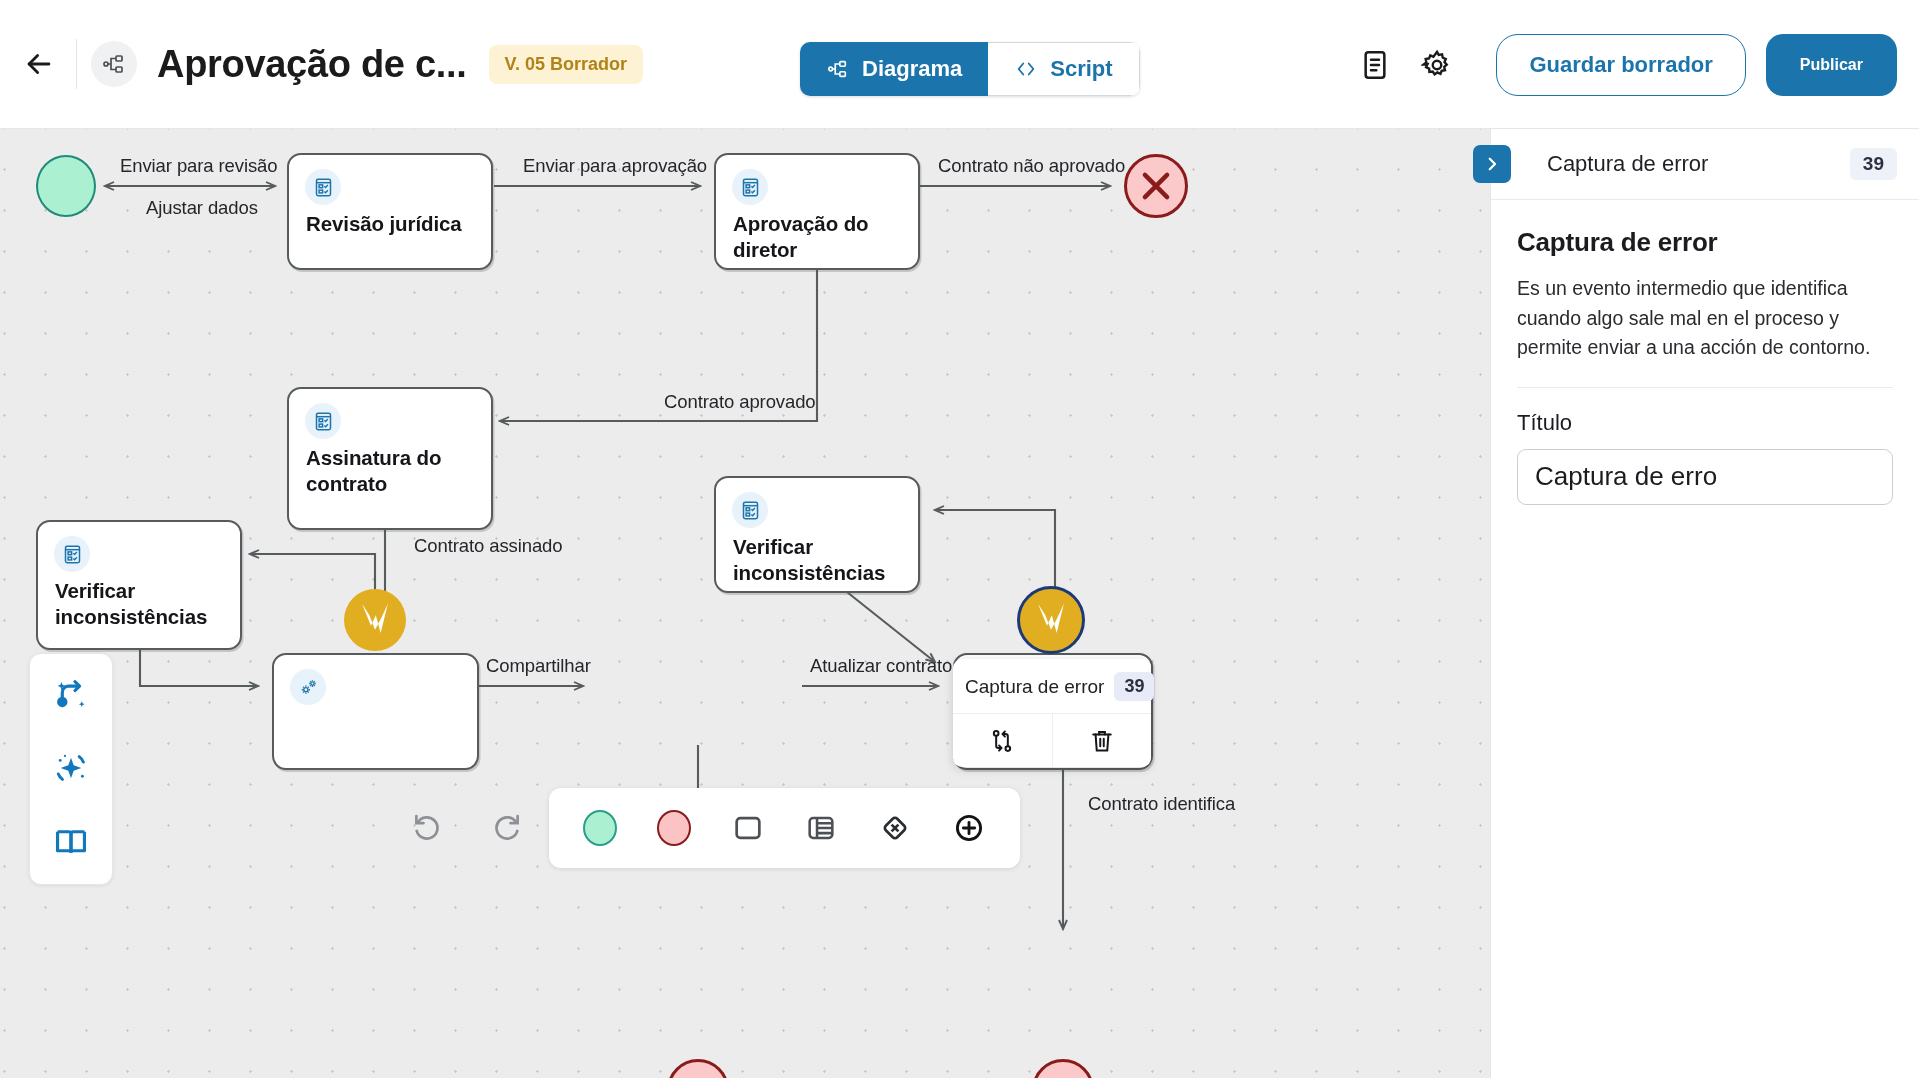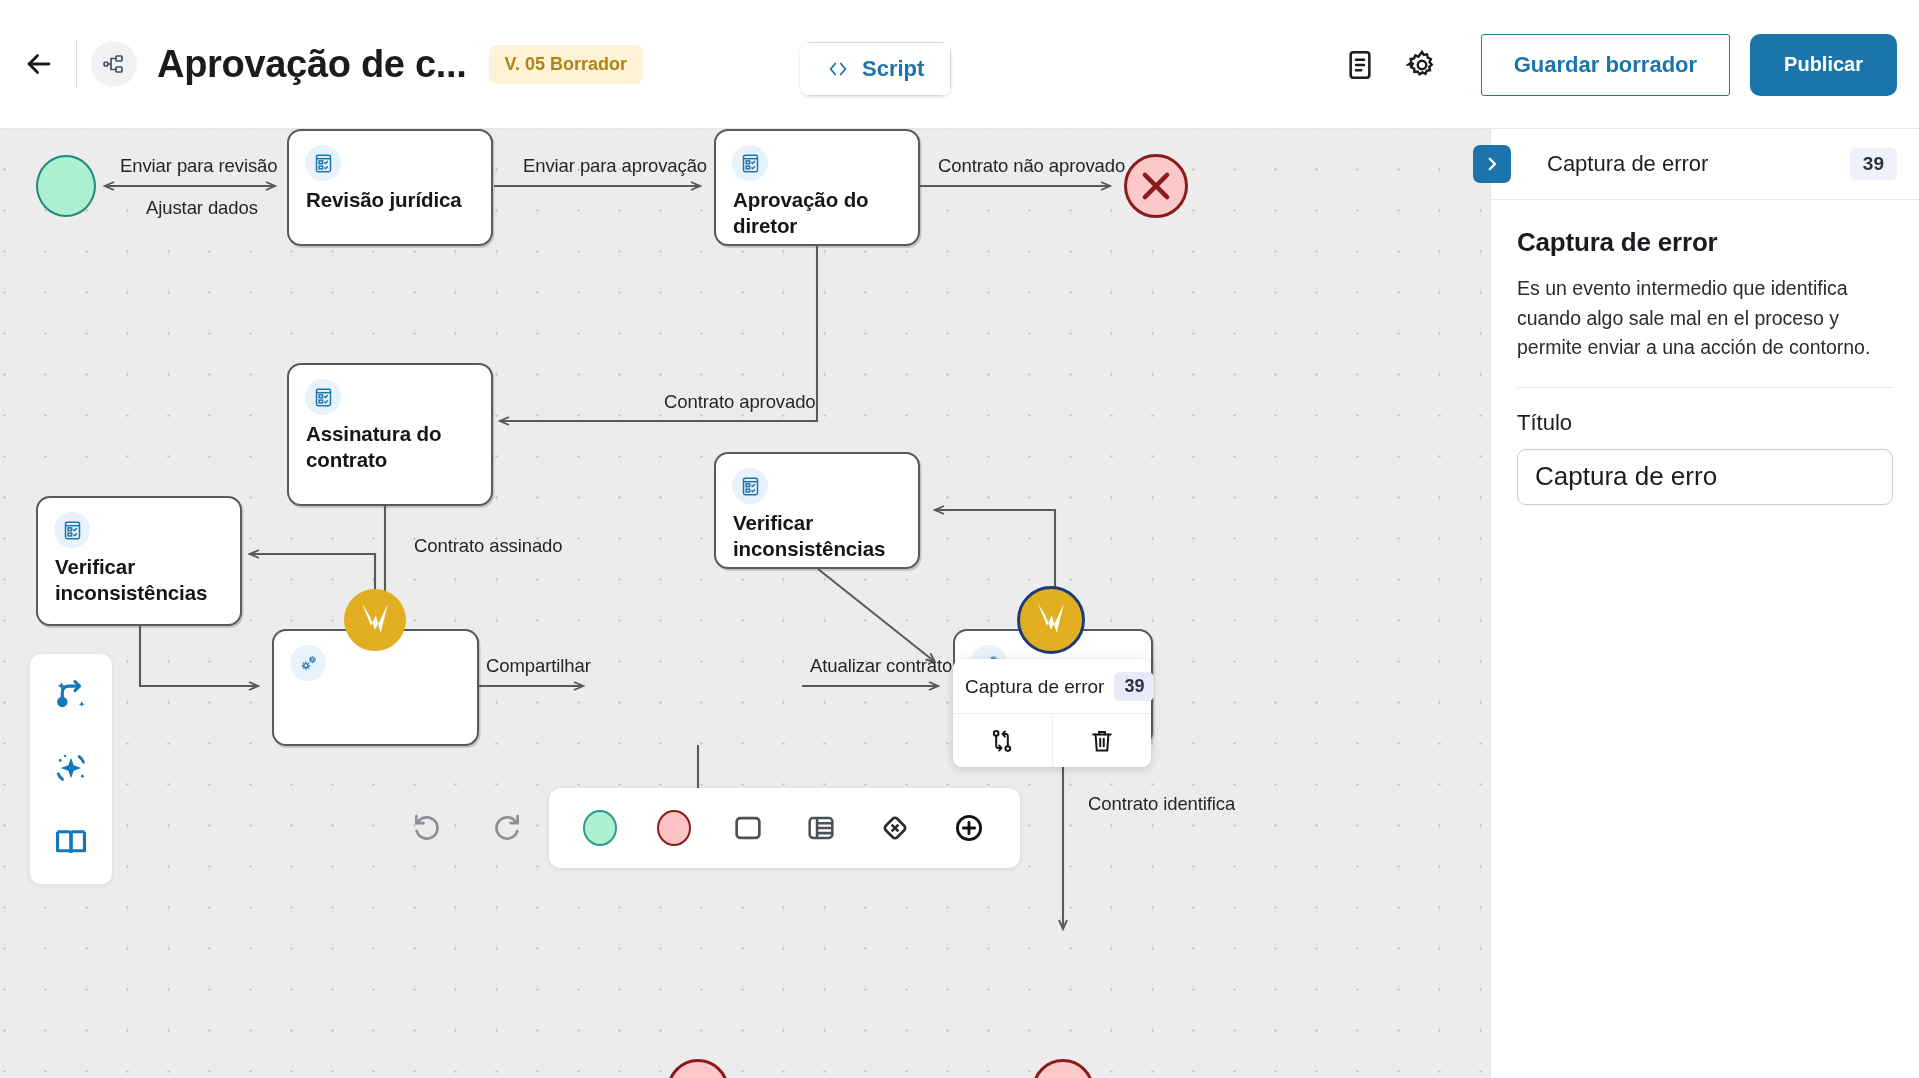"Diagrama" div.vt-seg { html: none -> <div> <svg> <circle></circle> <rect></rect> <rect></rect> <path></path> </svg> <span>Diagrama</span> </div> }
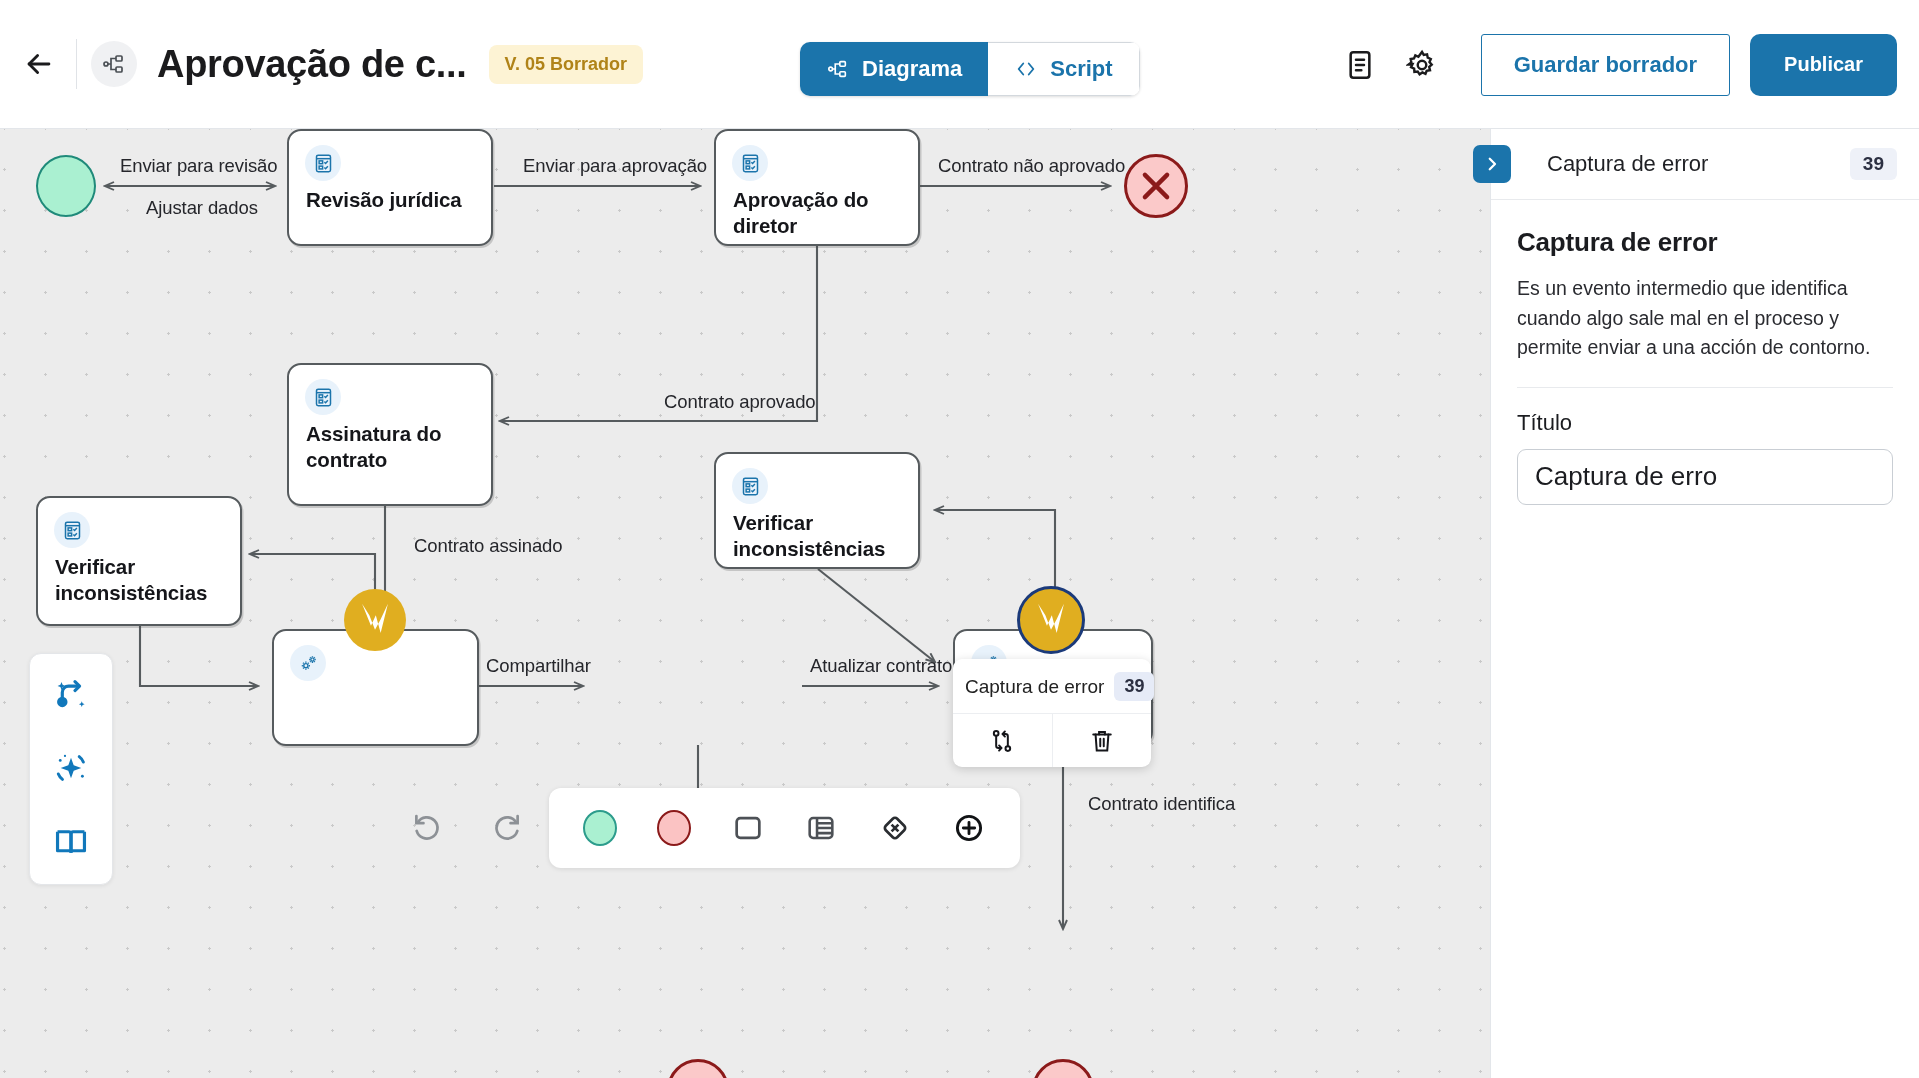"Guardar borrador" #btn-draft { border-radius: 3px -> 22px }
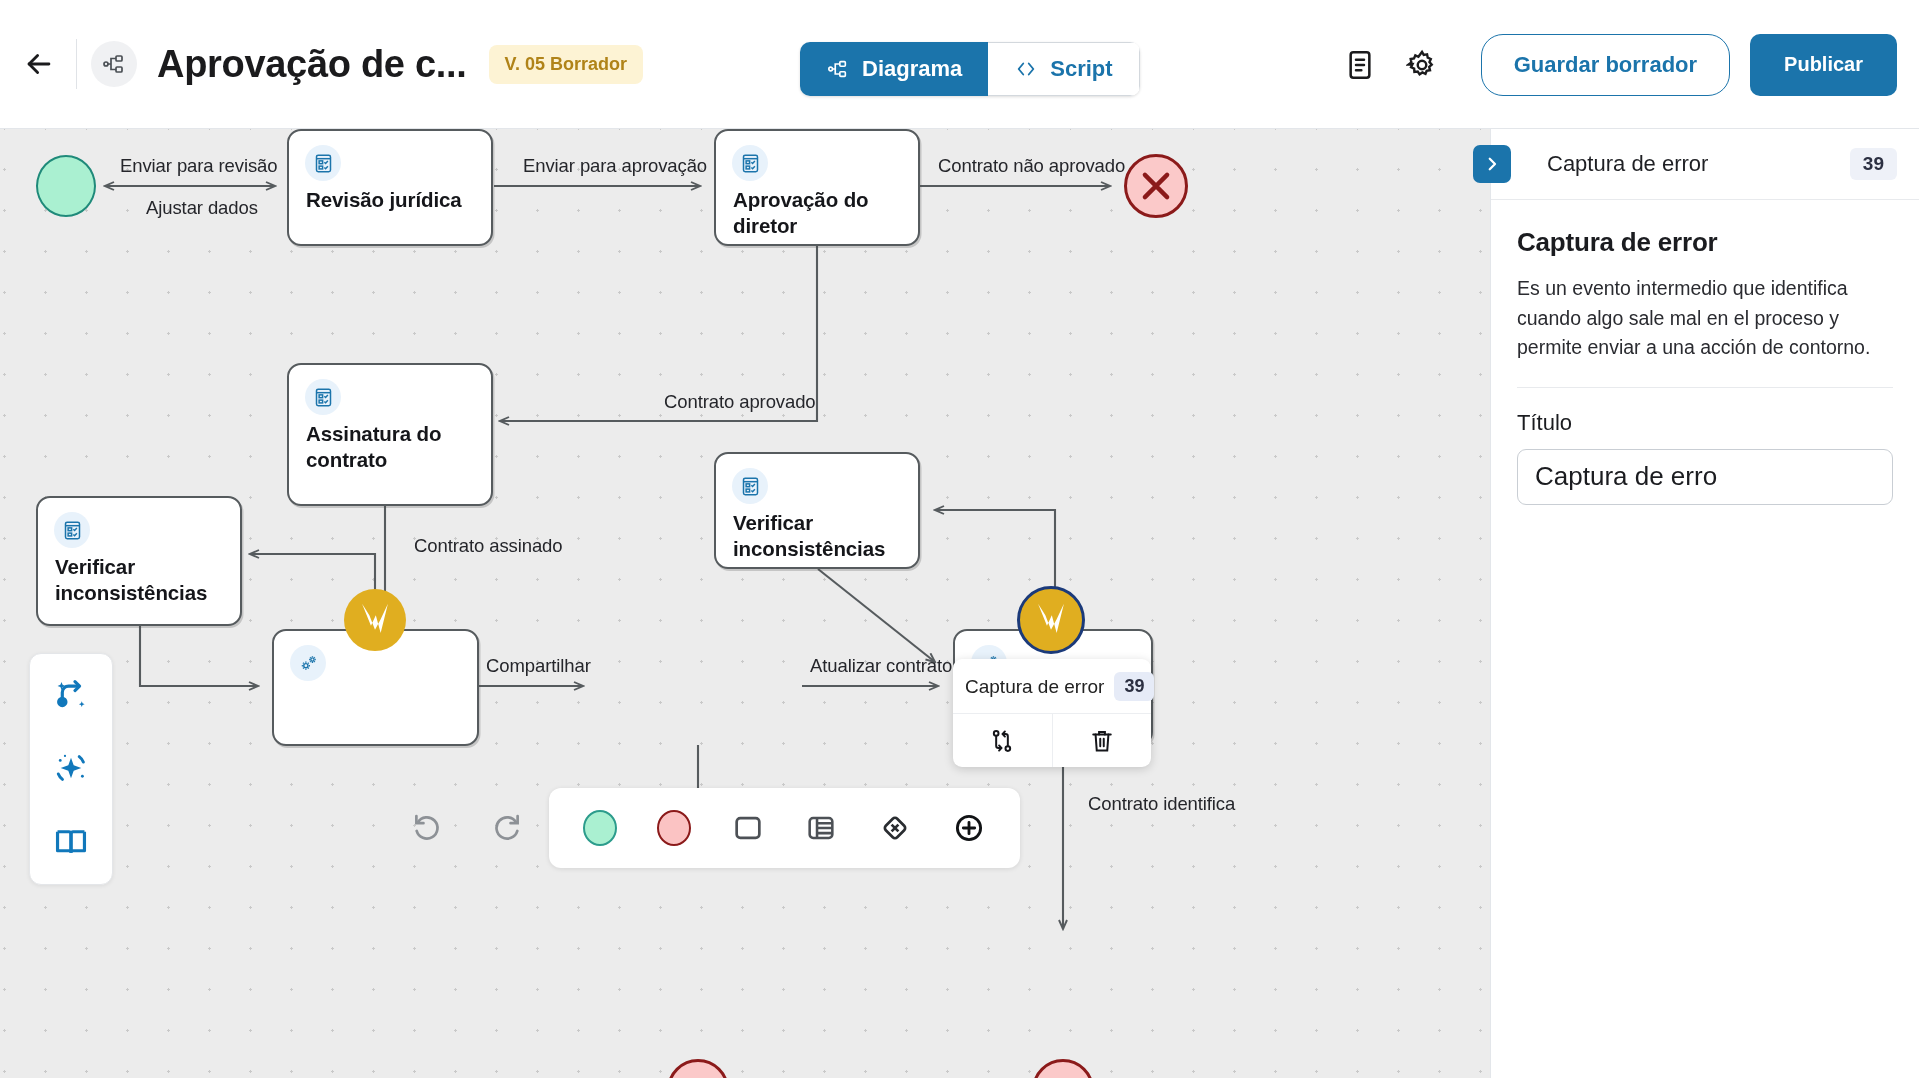"Publicar" #btn-publish { border-radius: 10px -> 17px; font-size: 20px -> 16px }
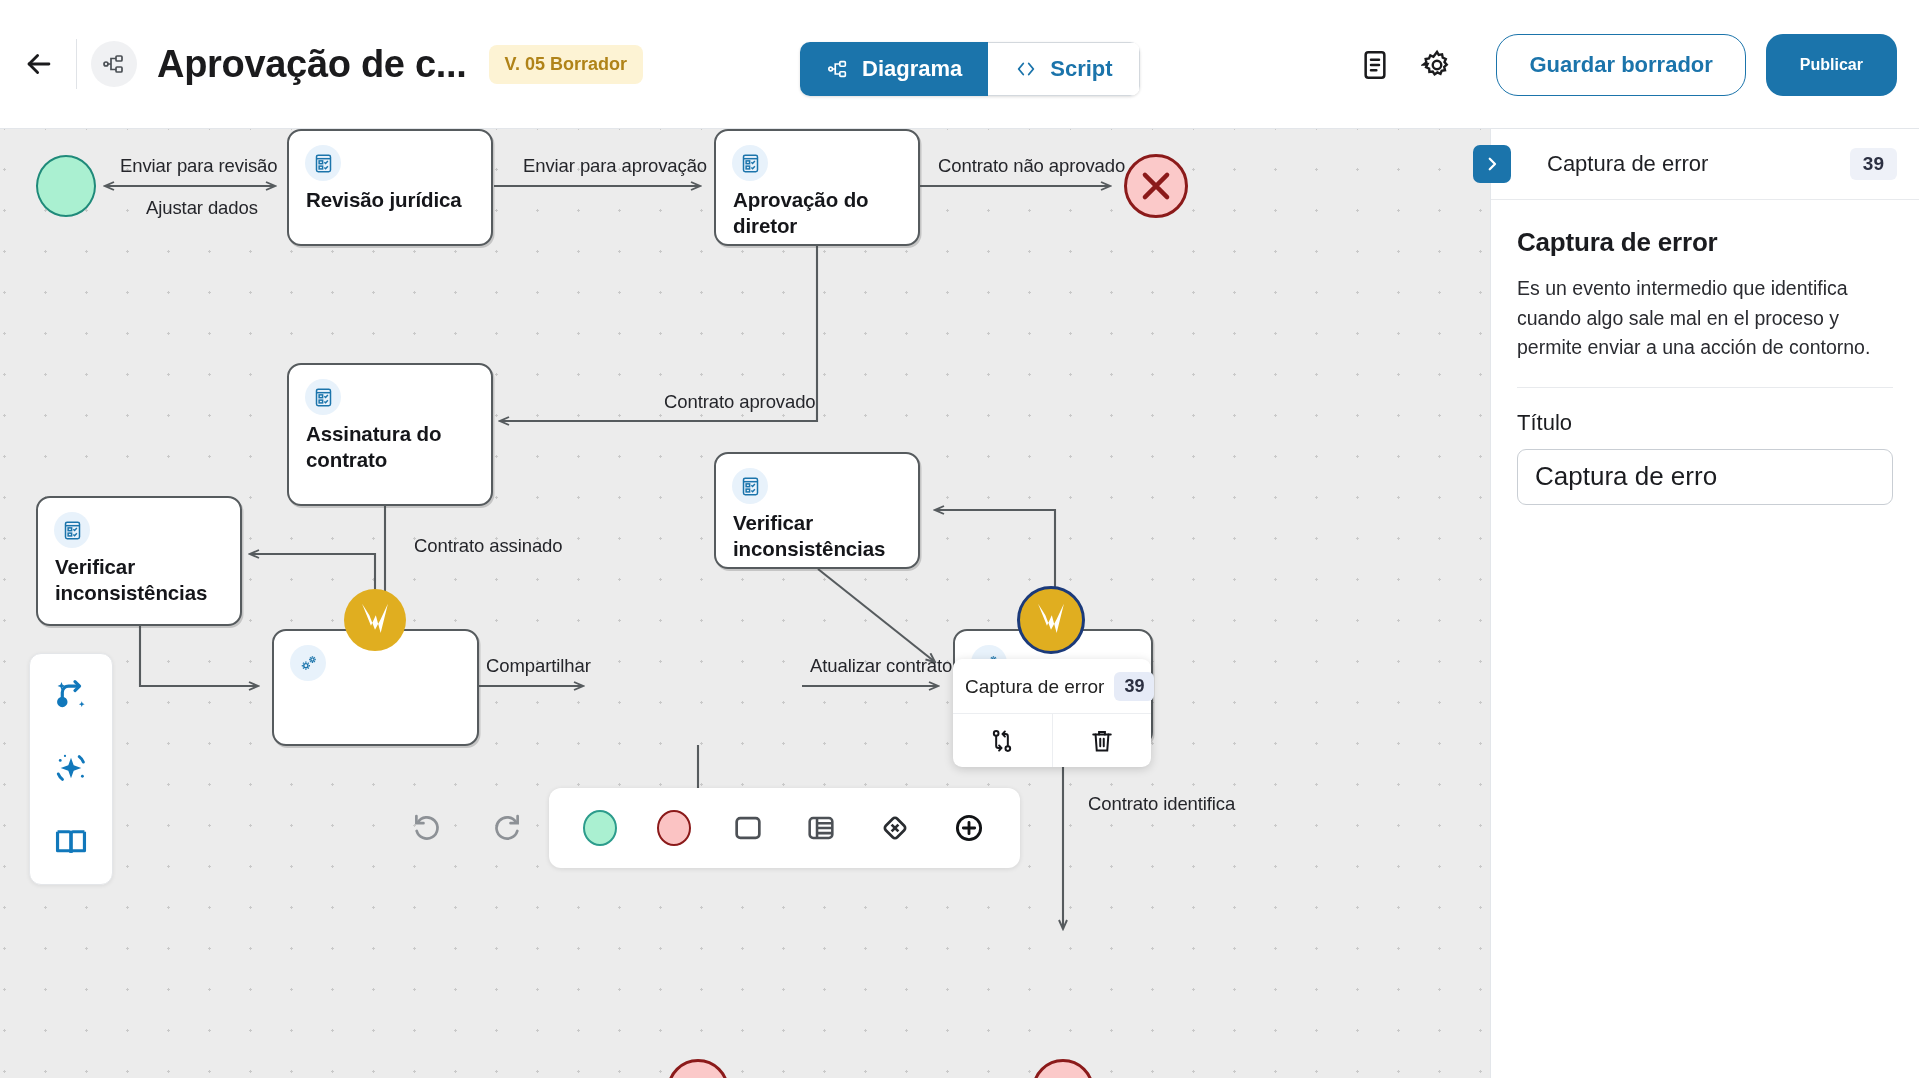"Revisão jurídica" .node { margin-top: none -> 24px }
